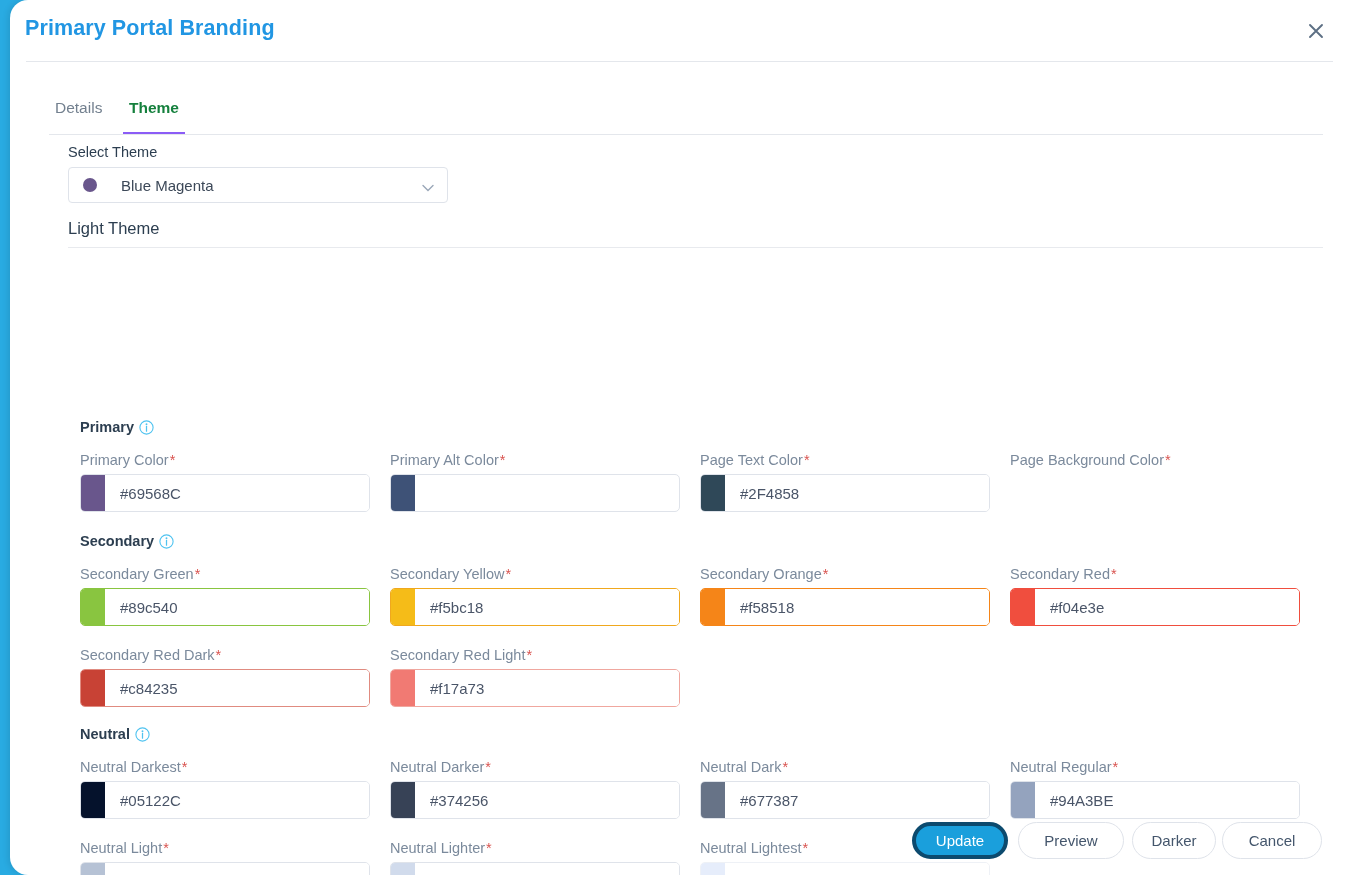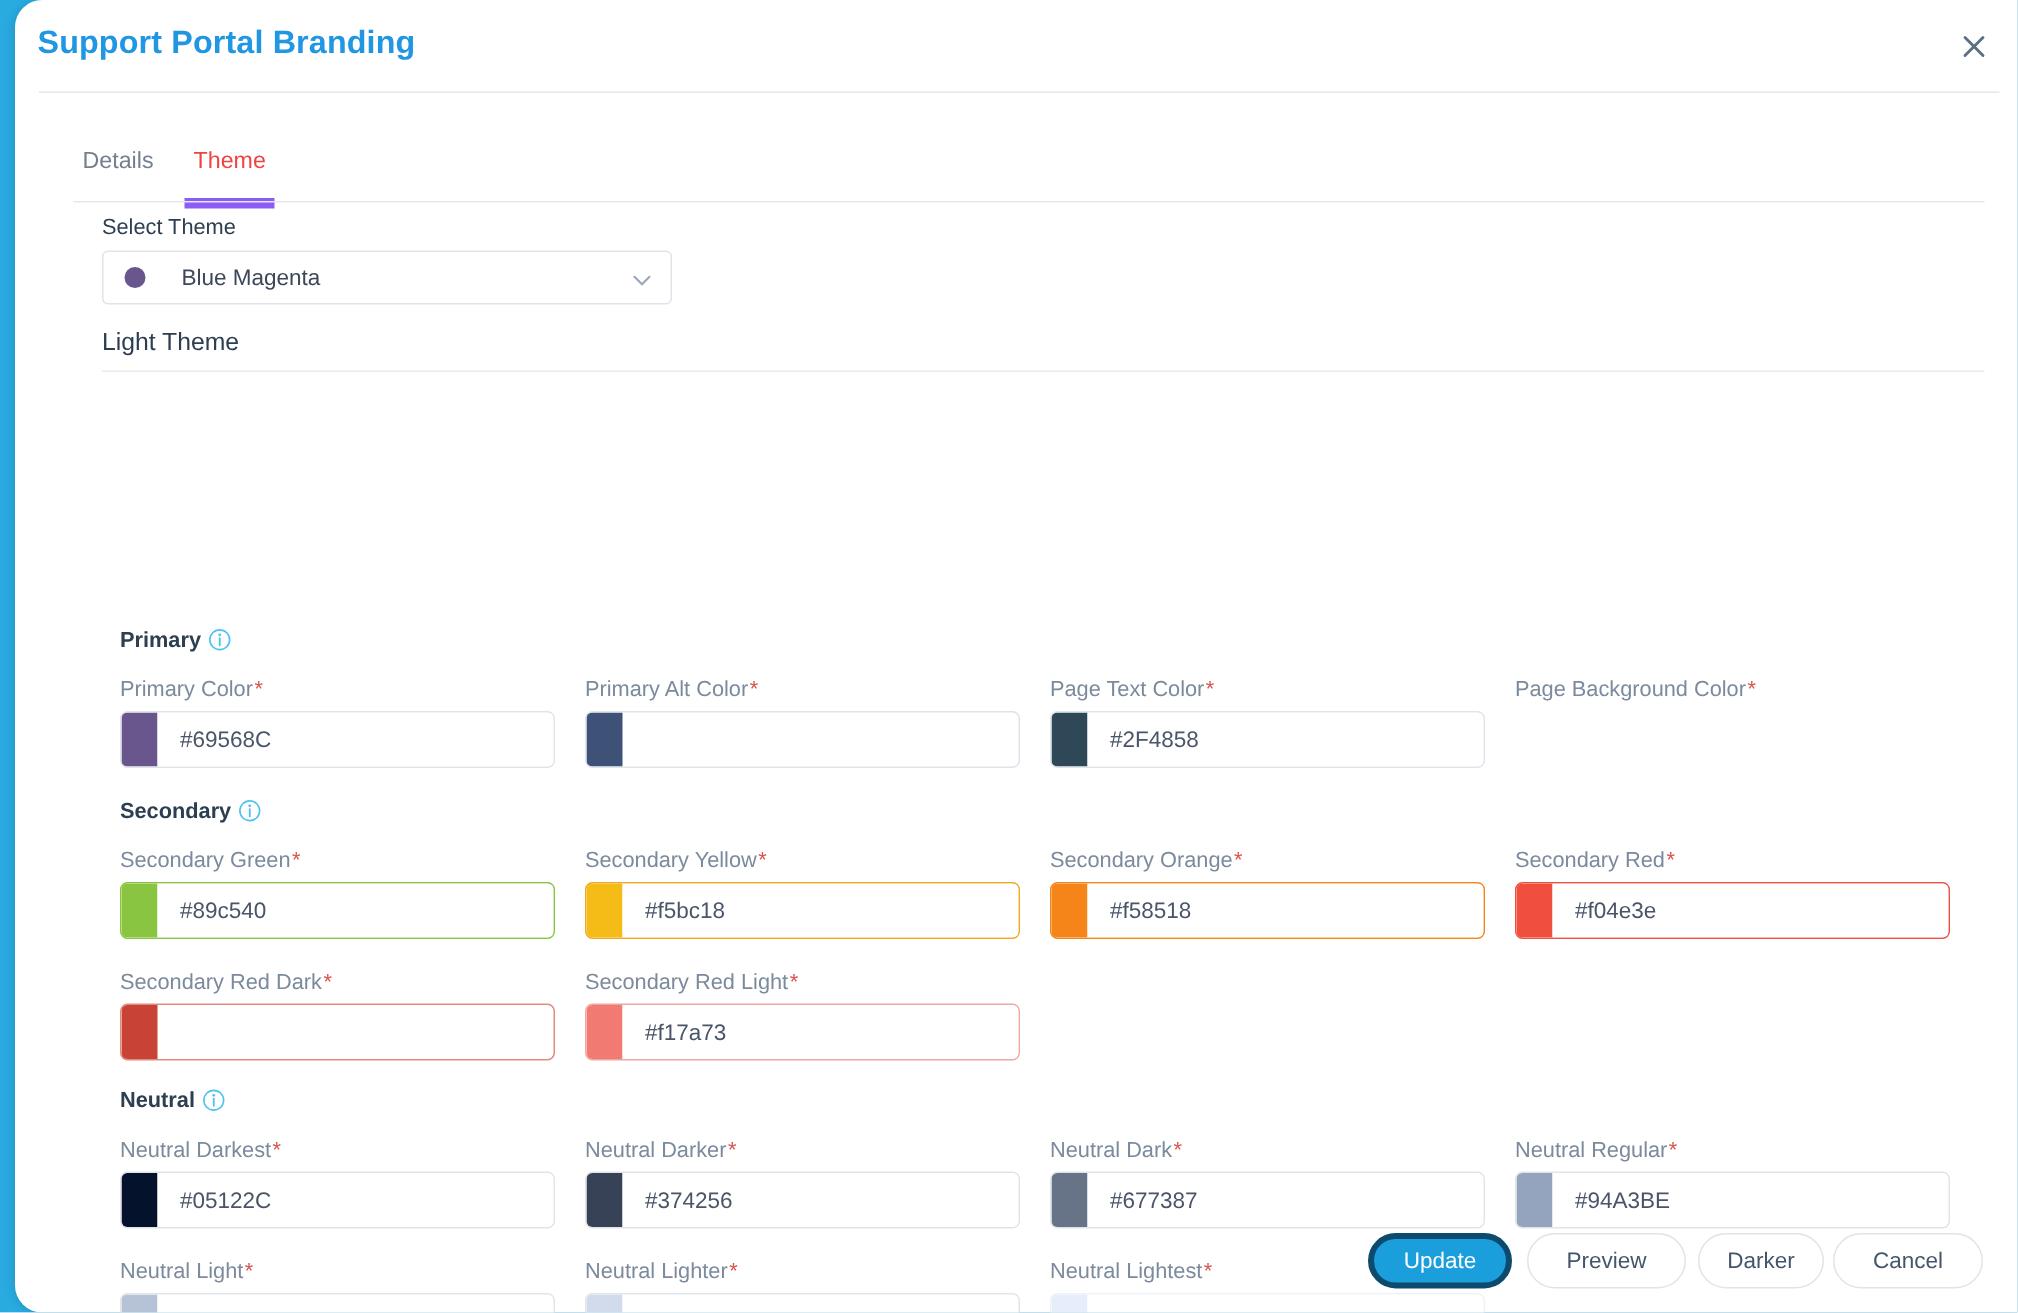"Support Portal Branding" div.modal-title { text: Support -> Primary }
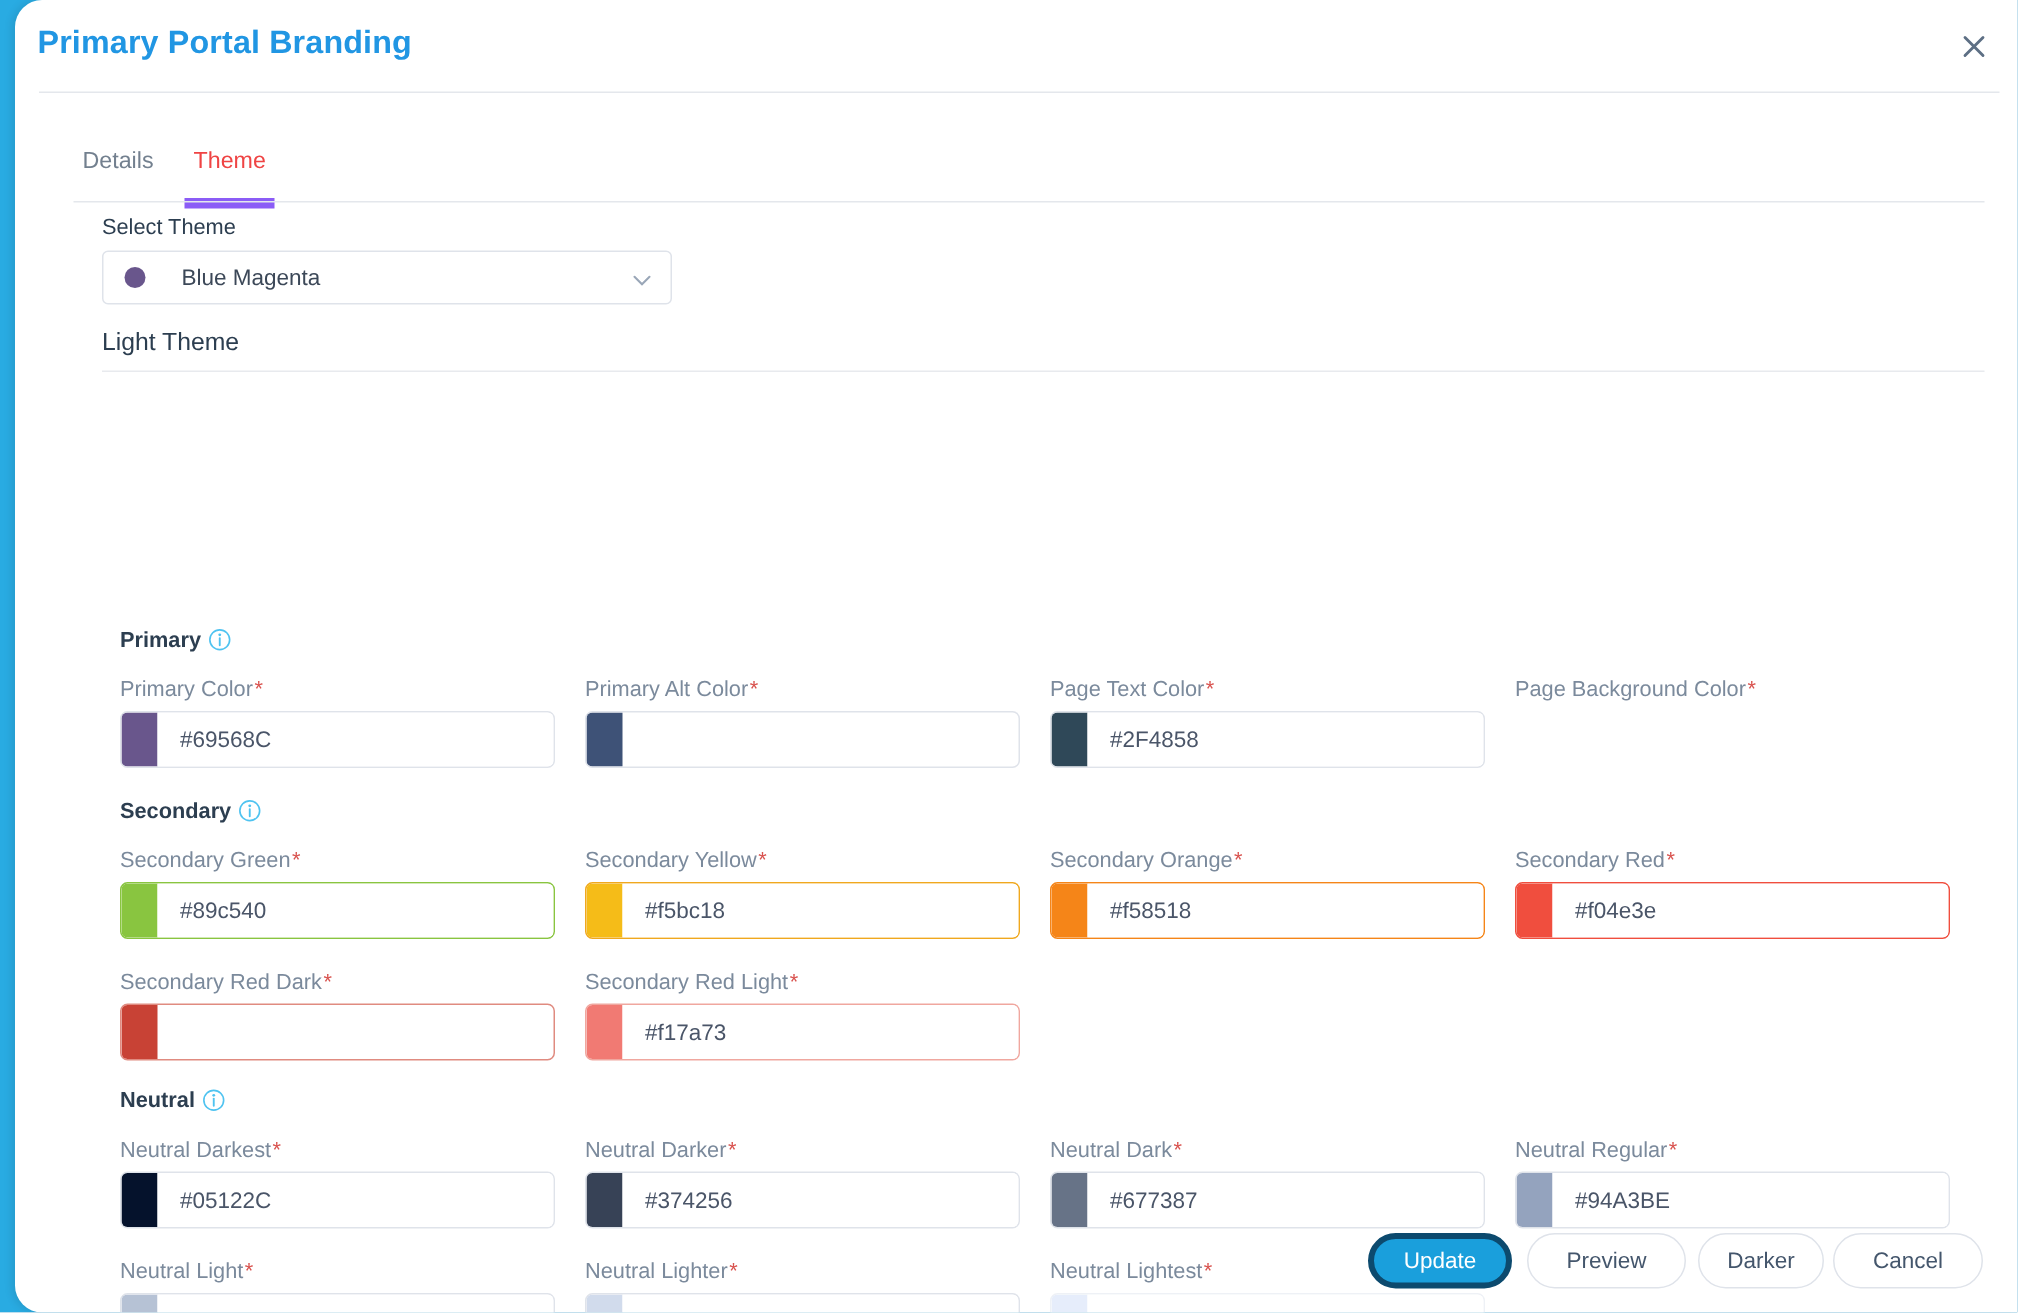"Theme" .tab.active { border-bottom: 7px solid #8b5cf6 -> 3px solid #8b5cf6; color: #ef4444 -> #15803d; font-weight: normal -> bold }
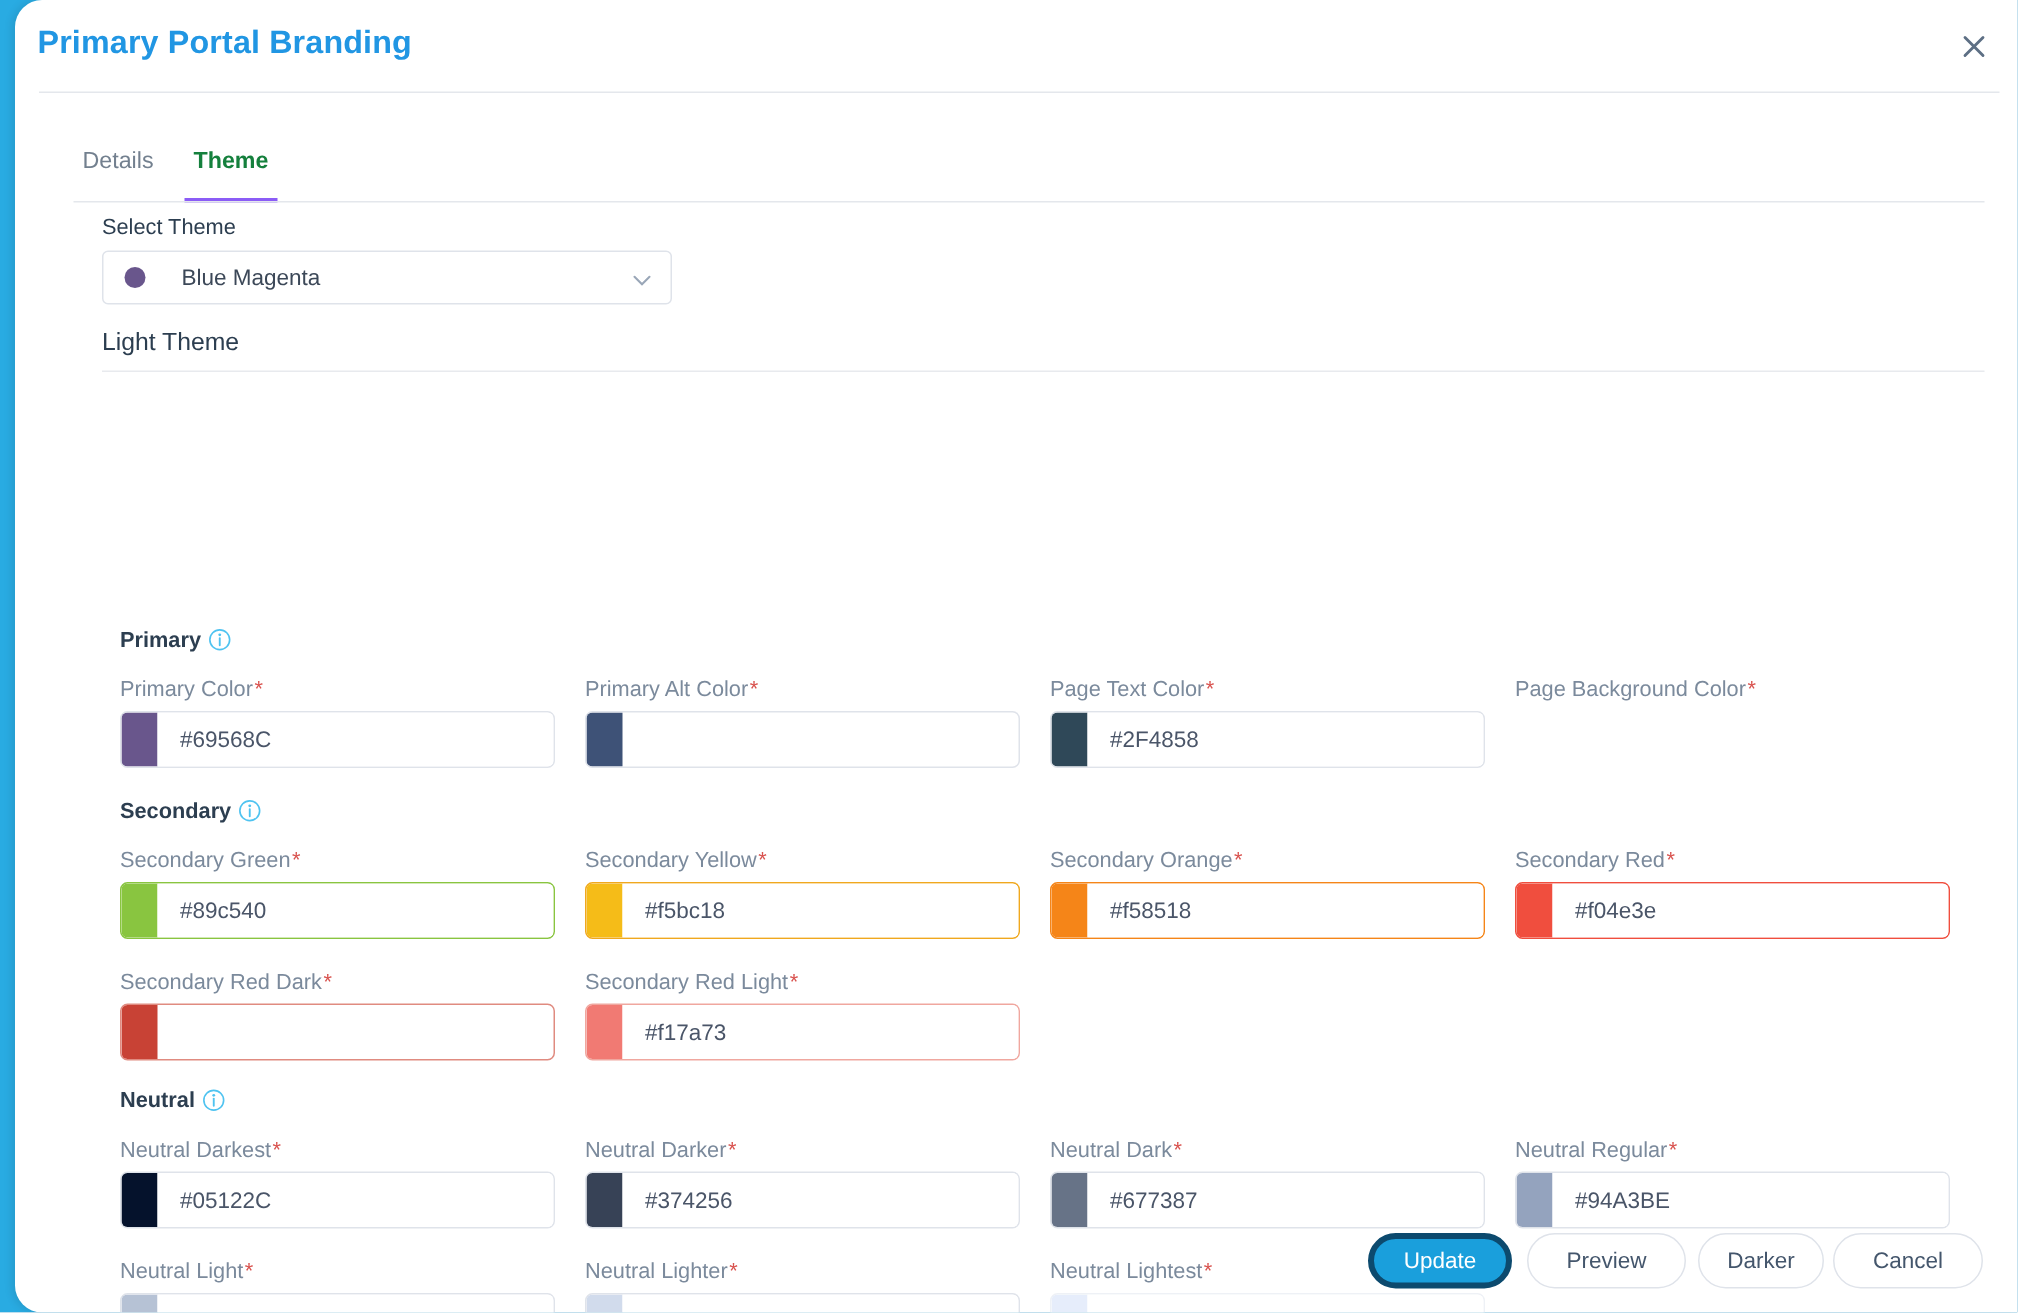"#c84235" div.cf-value { html: none -> <div>#c84235</div> }
